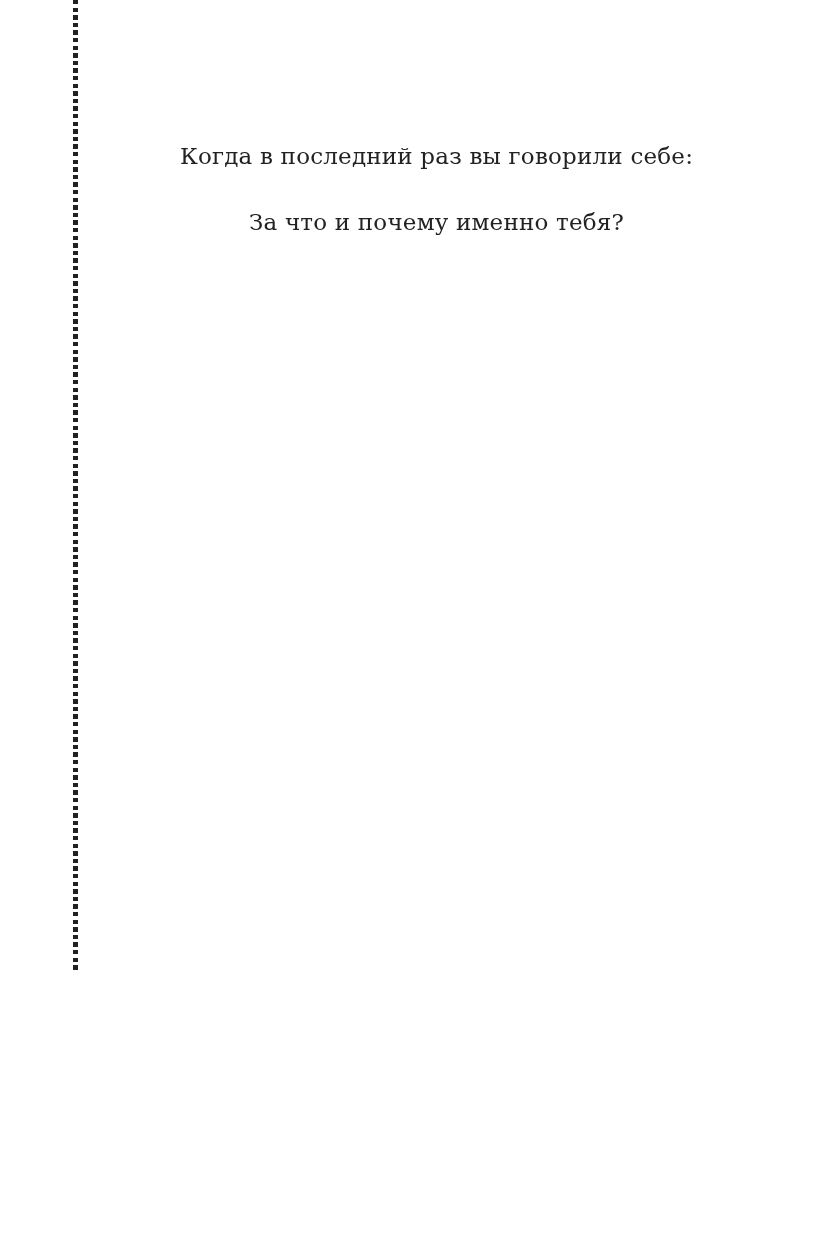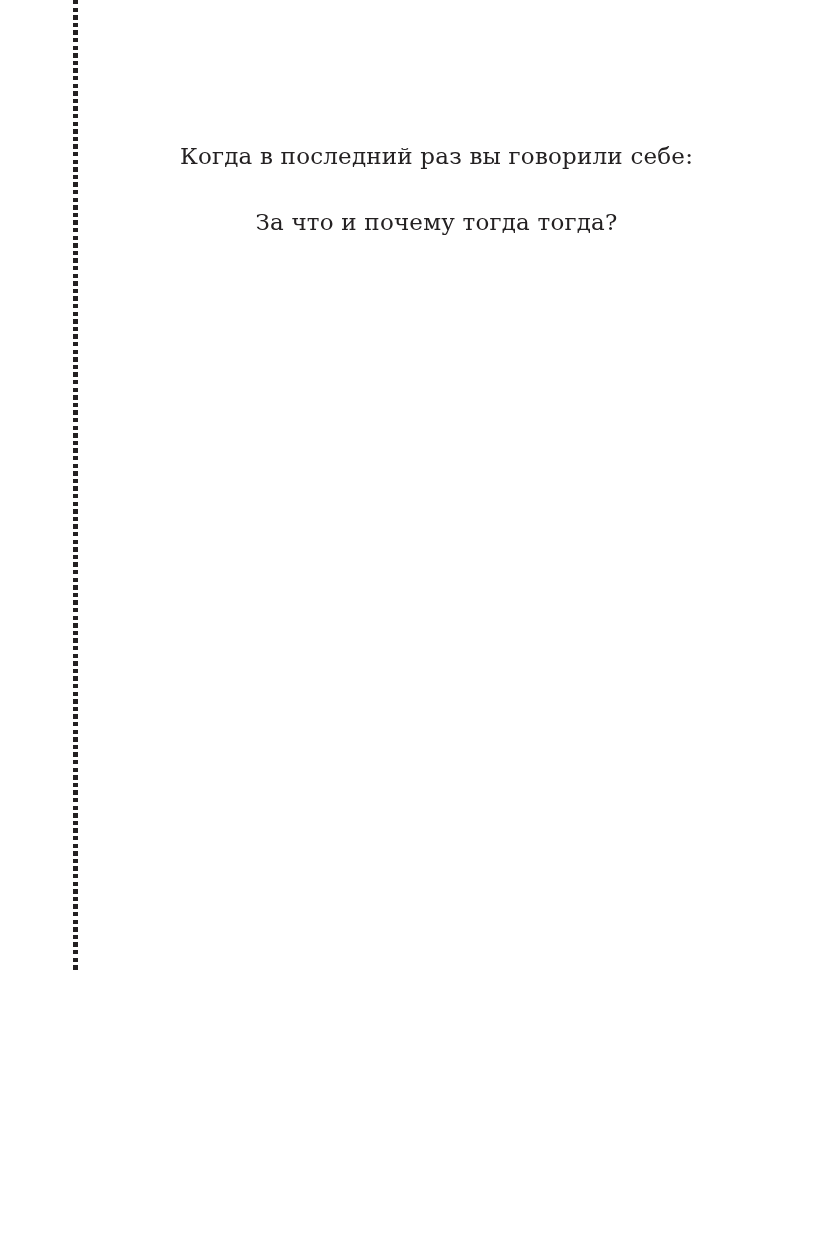"За что и почему тогда" p.line-3 { text: тогда тогда -> именно тебя }
